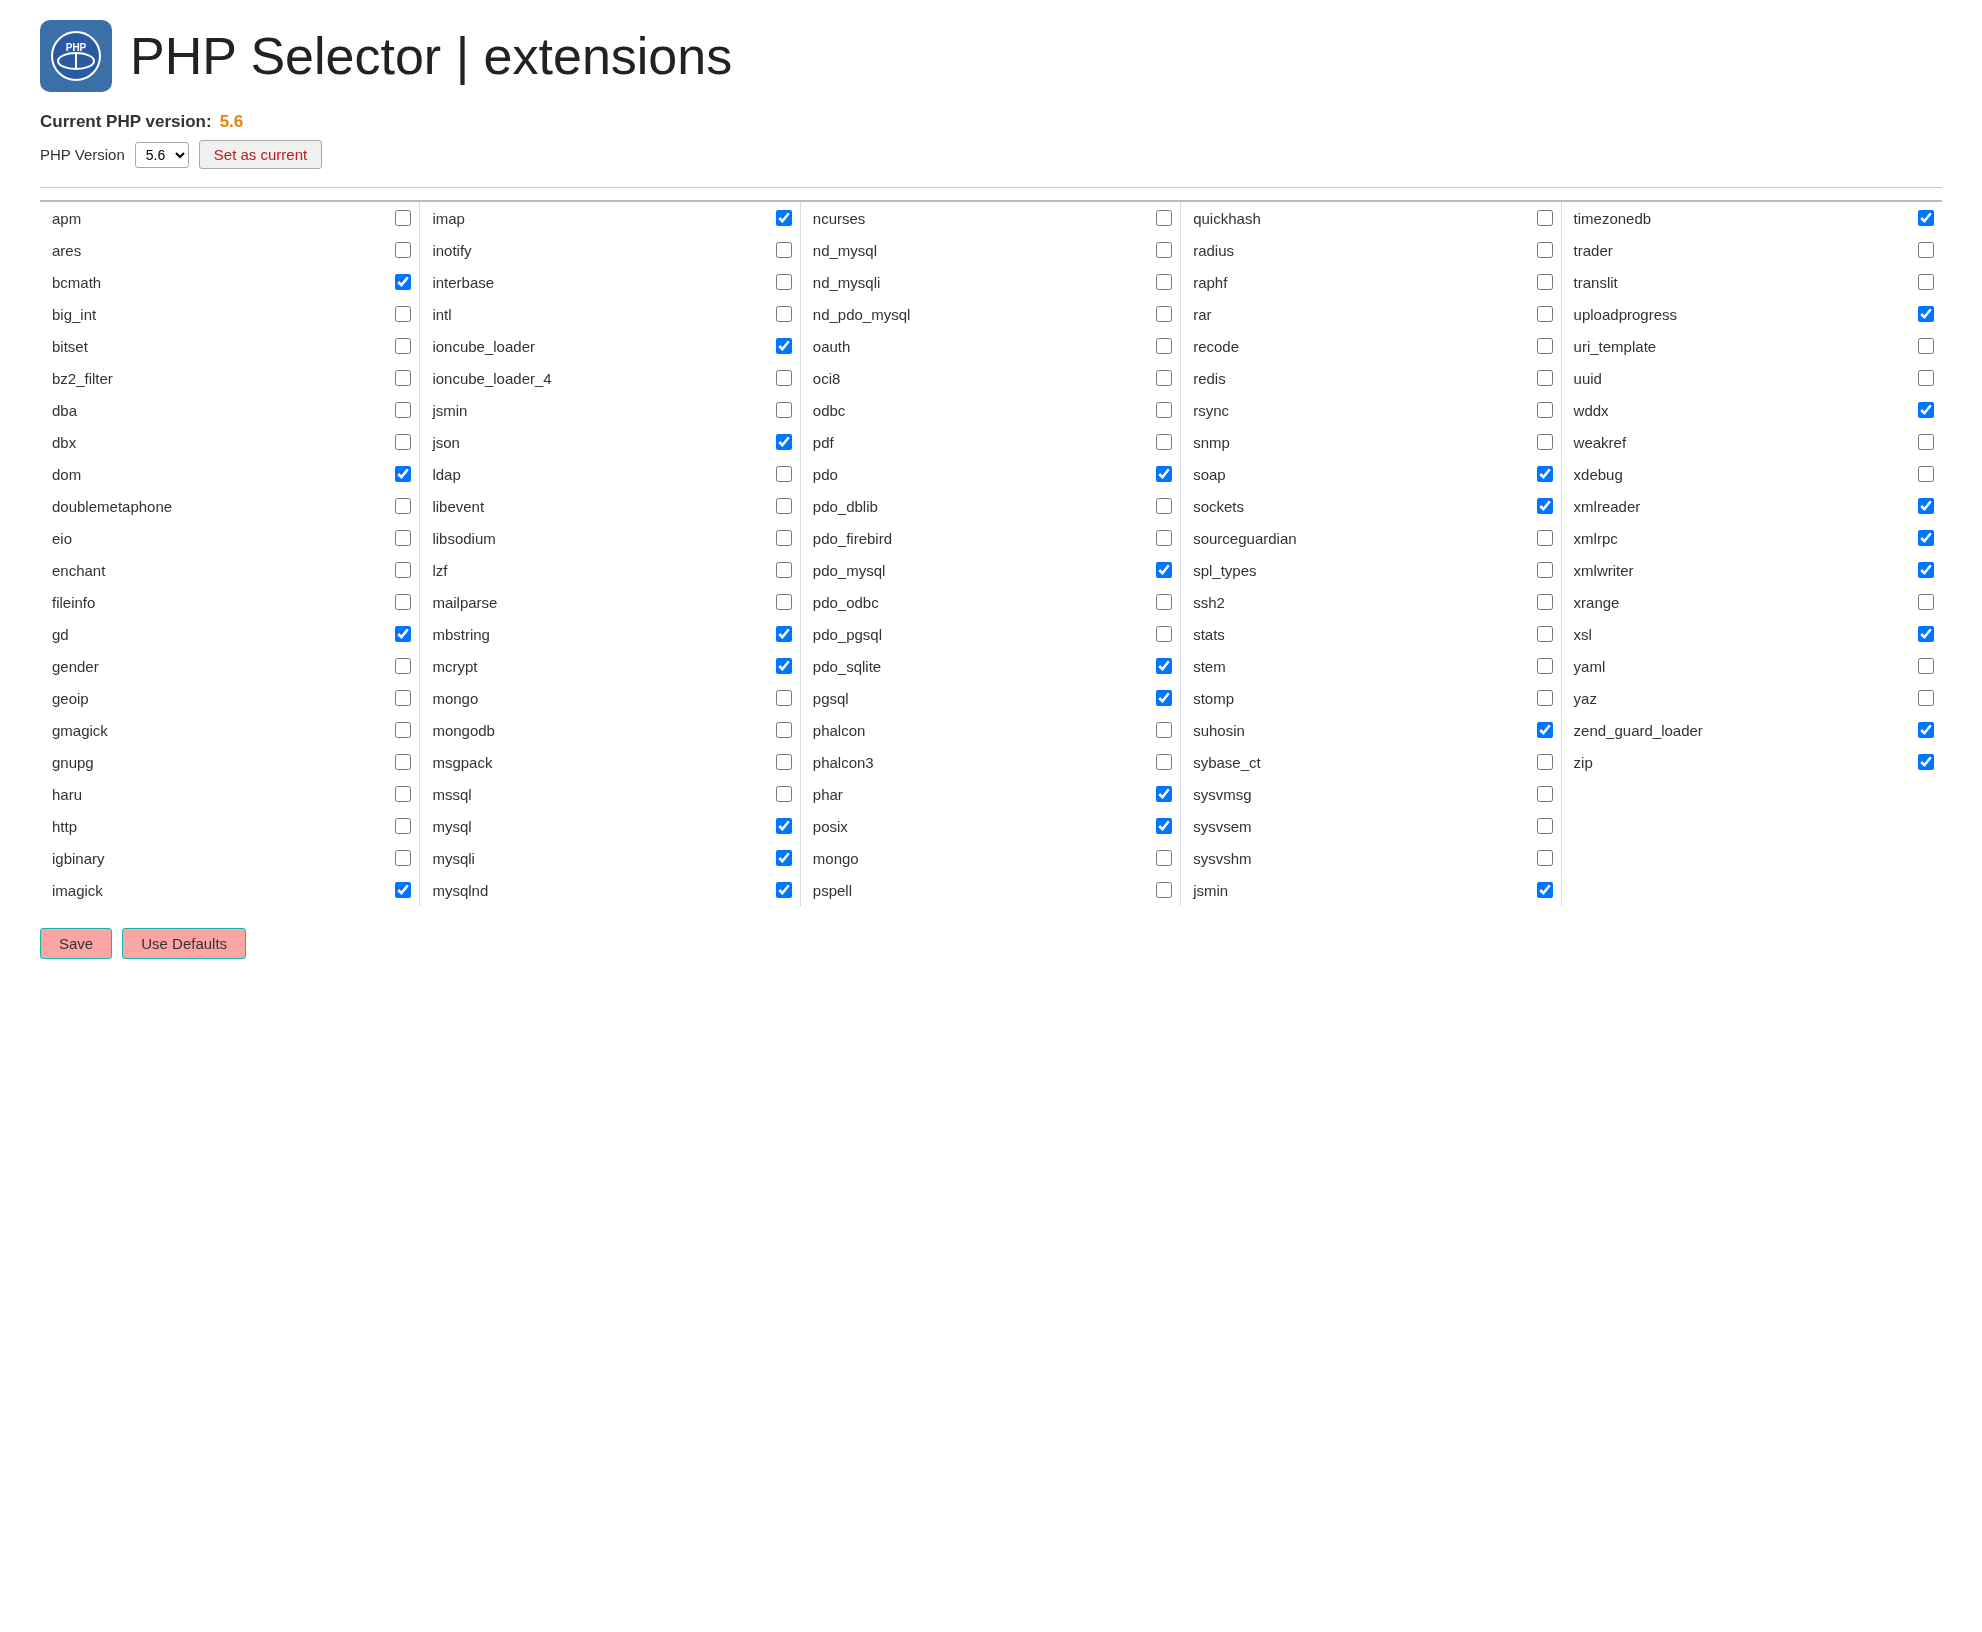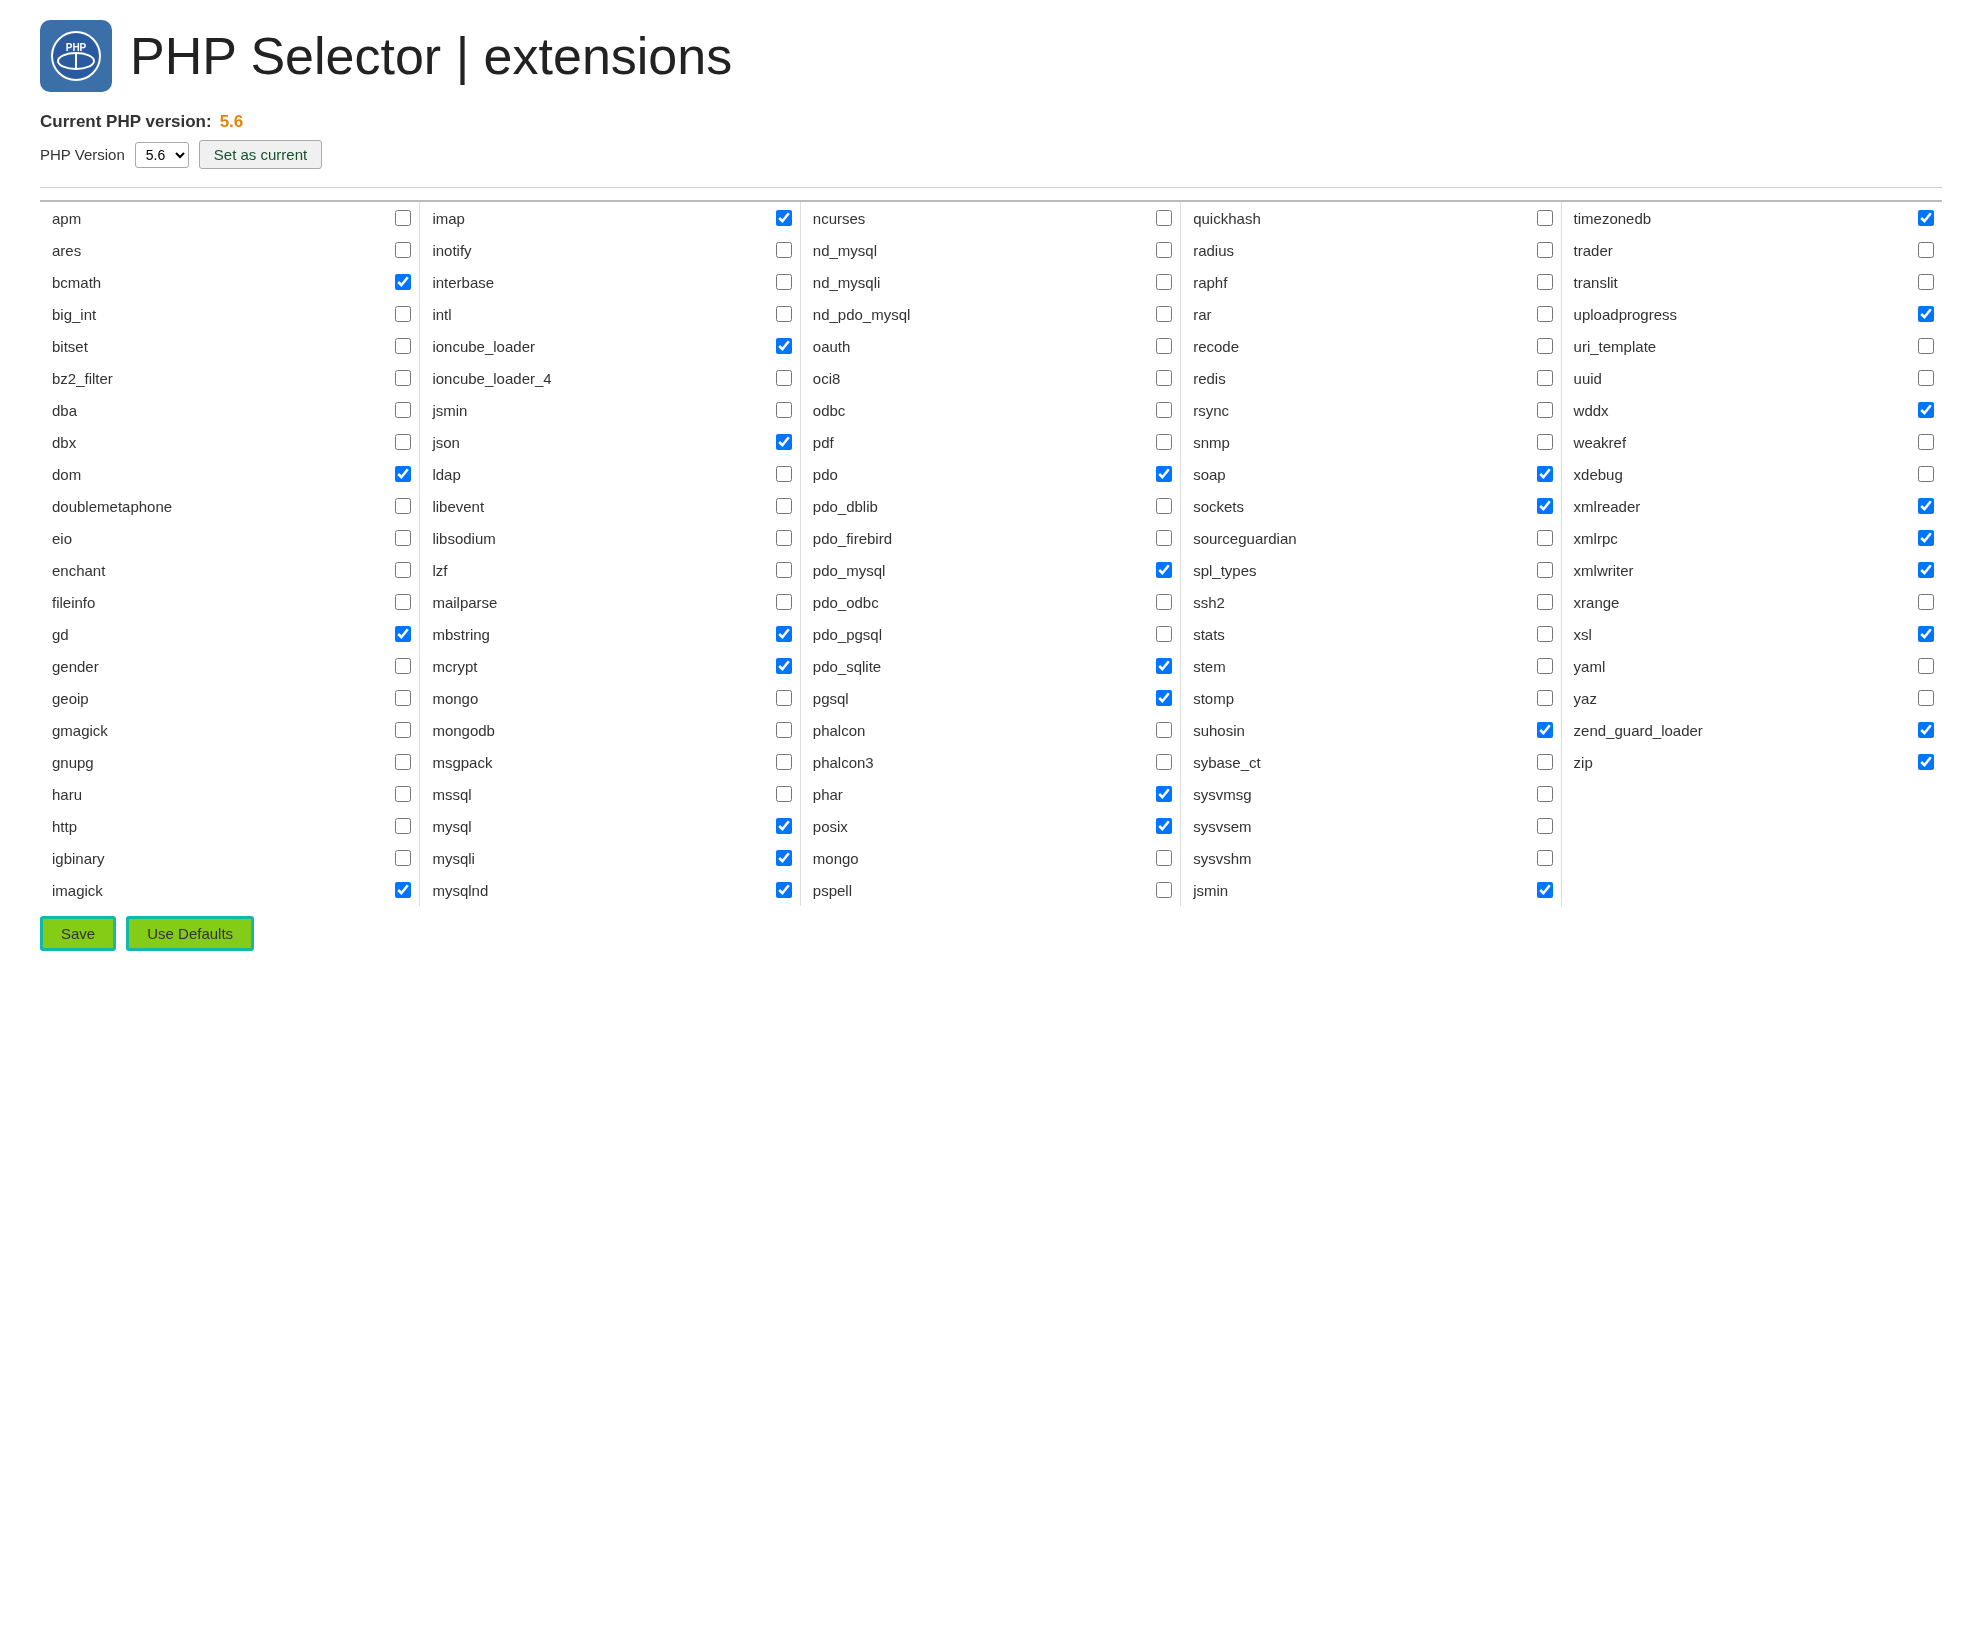"Set as current" .set-current-btn { color: #14532d -> #b91c1c }
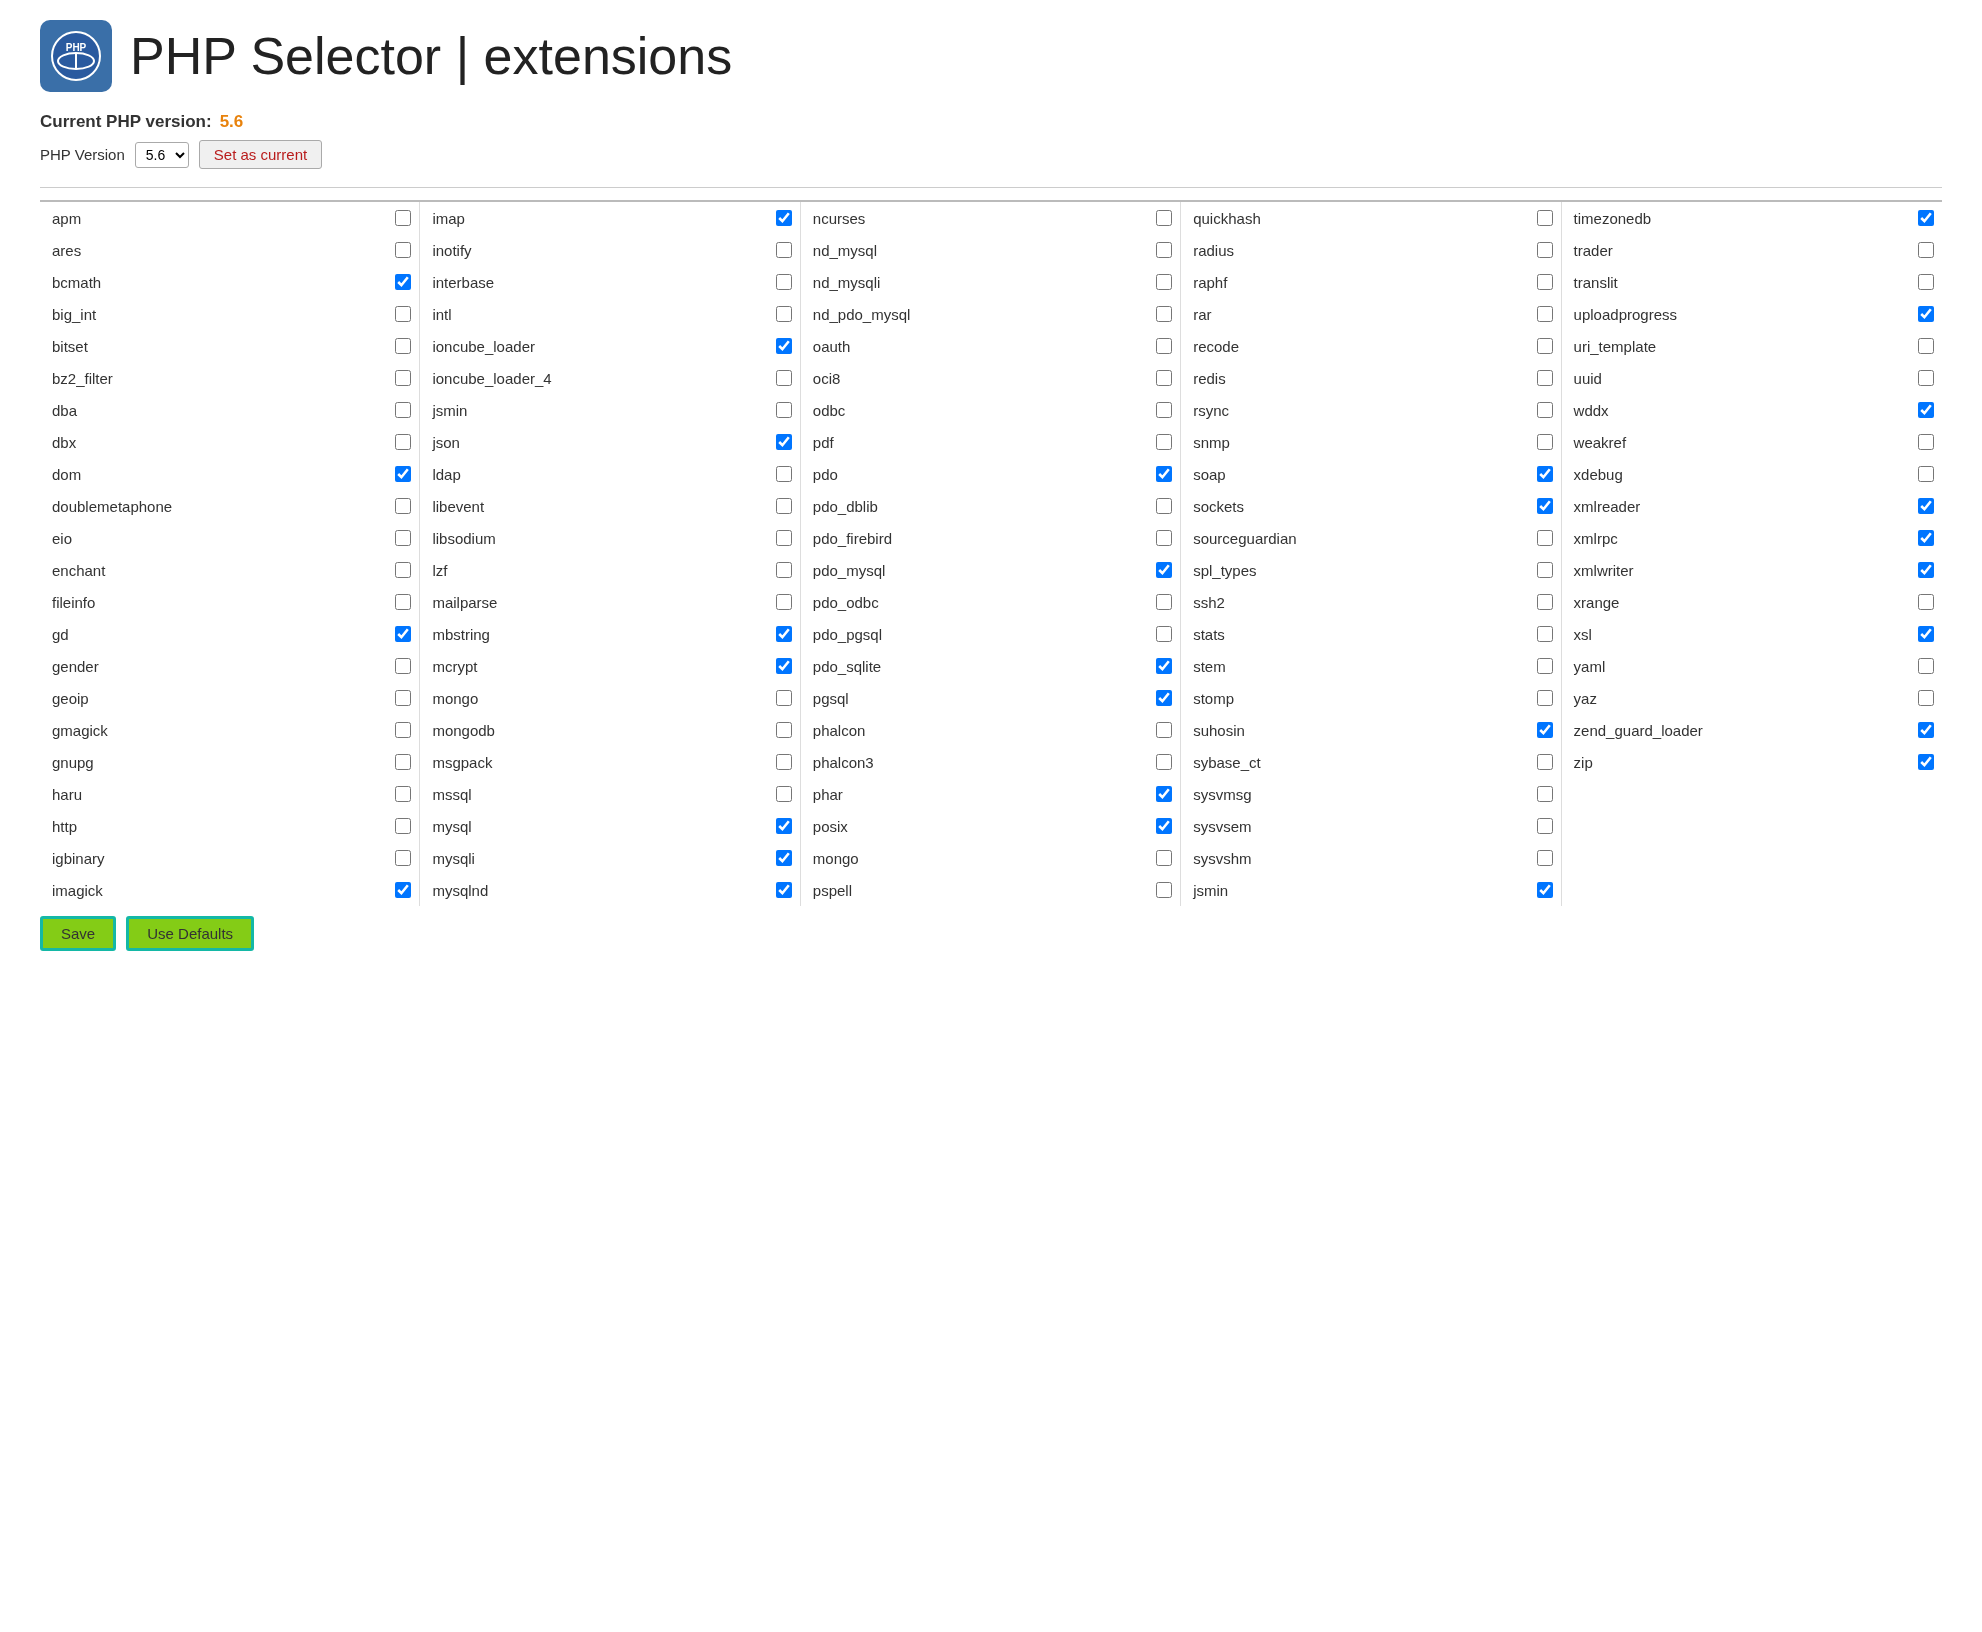"Save" .save-btn, .defaults-btn { background: #84cc16 -> #fca5a5; border: 3px solid #14b8a6 -> 1px solid #14b8a6; margin-top: none -> 12px }
